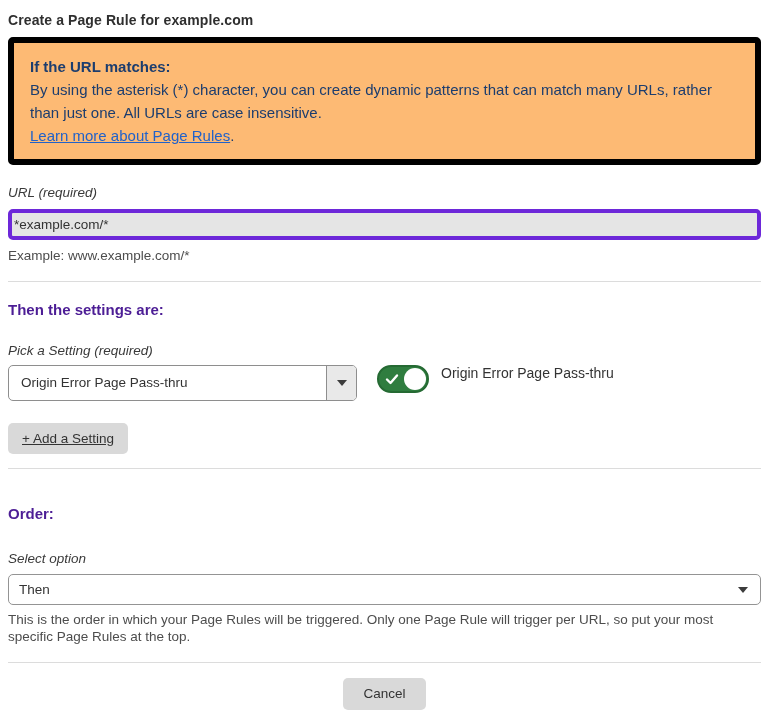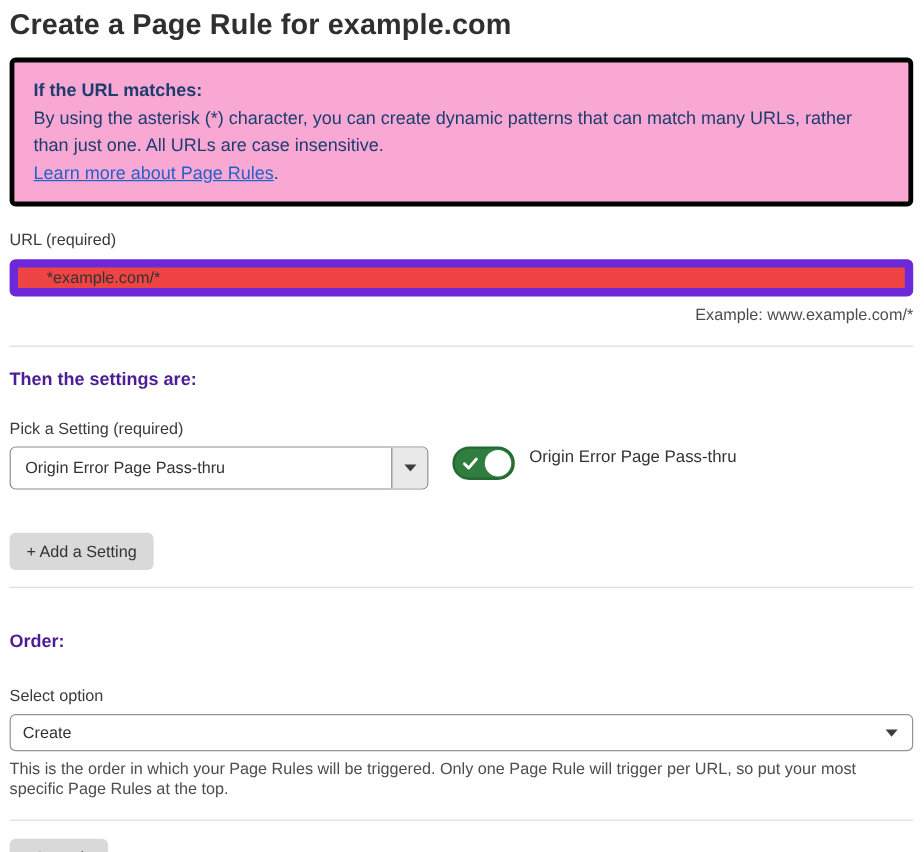"Create a Page Rule for" .page-title { font-size: 24px -> 14px }
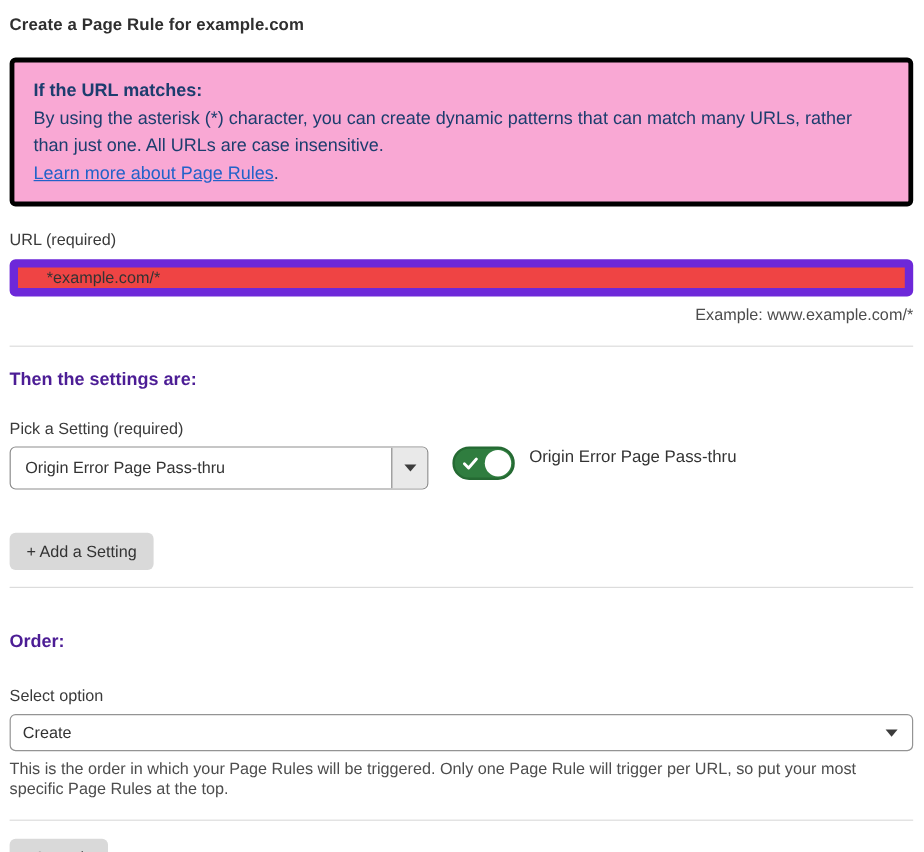"If the URL matches:" .info-box { background: #f9a8d4 -> #fdba74; border: 4px solid #000000 -> 6px solid #000000; margin-top: 14px -> 3px }
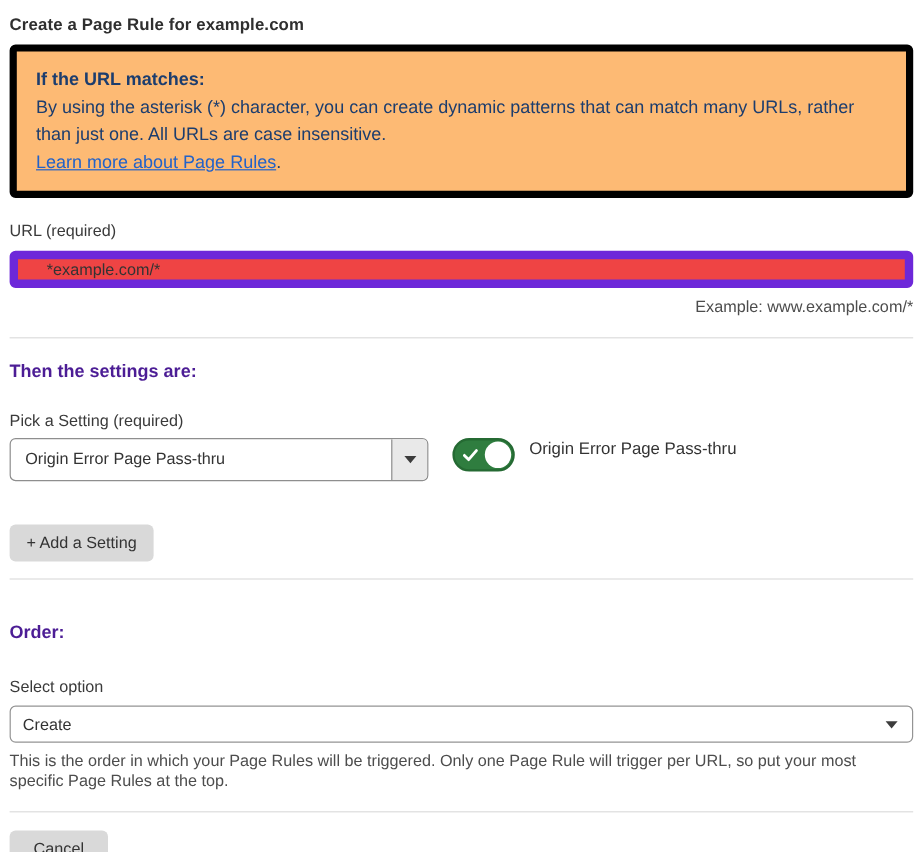"URL (required)" .field-label { font-style: none -> italic }
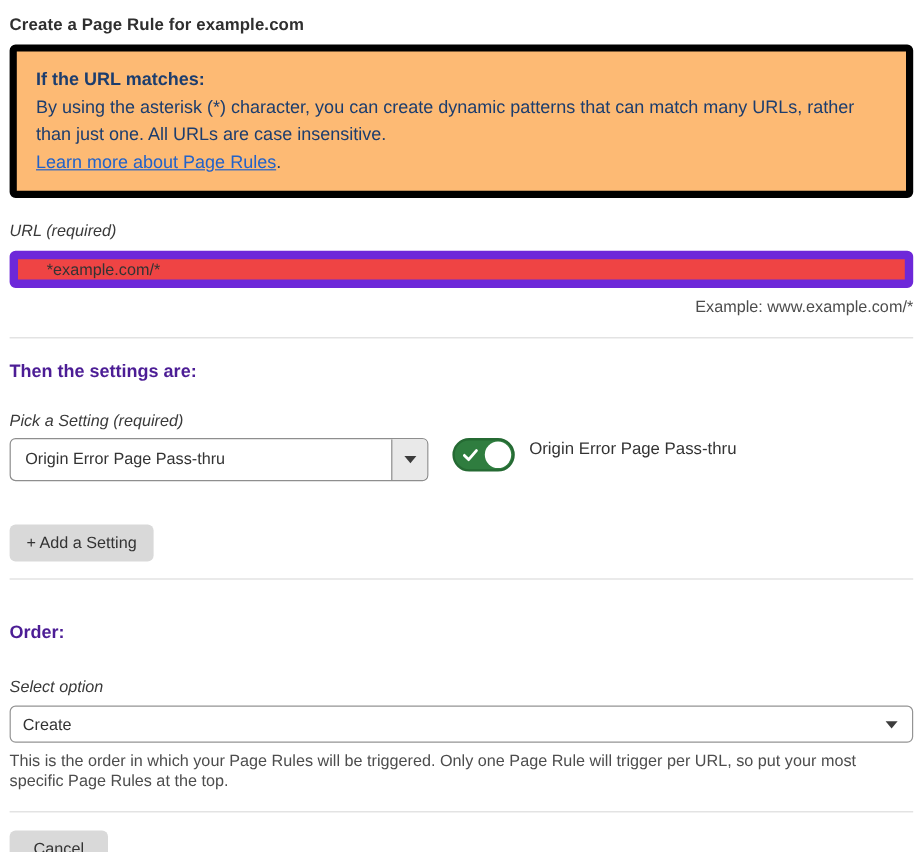"*example.com/*" .text-input { background: #ef4444 -> #e5e5e5; border: 7px solid #6d28d9 -> 4px solid #6d28d9; padding: 0 24px -> 0 2px }
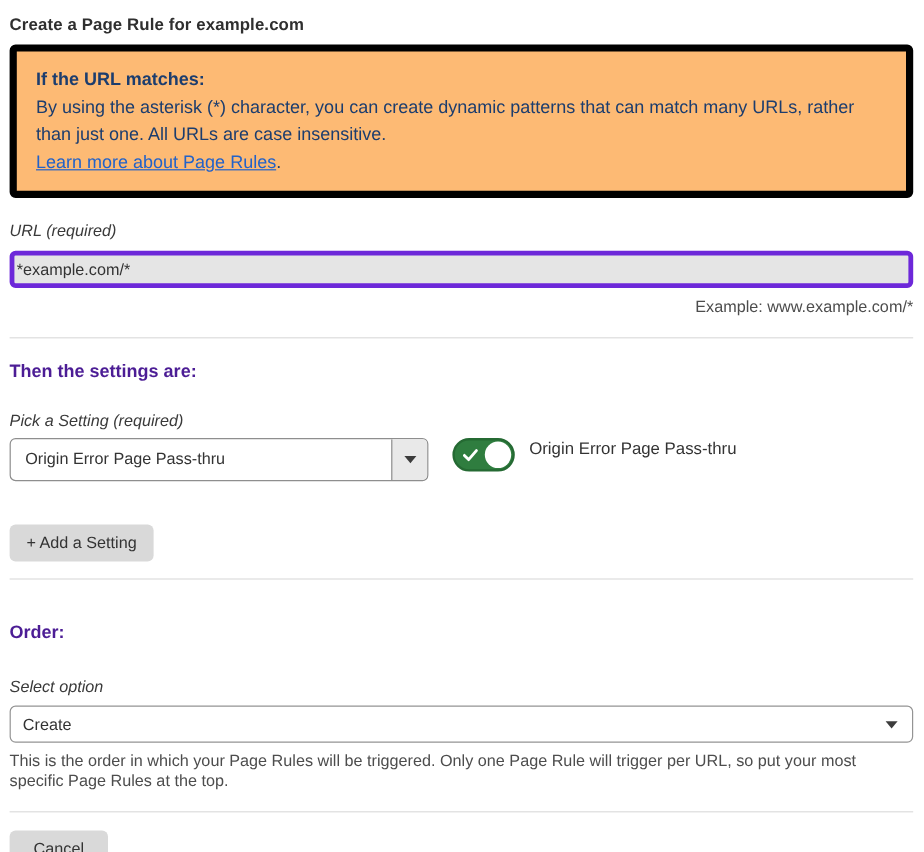"Example: www.example.com/*" .helper-text { text-align: right -> none }
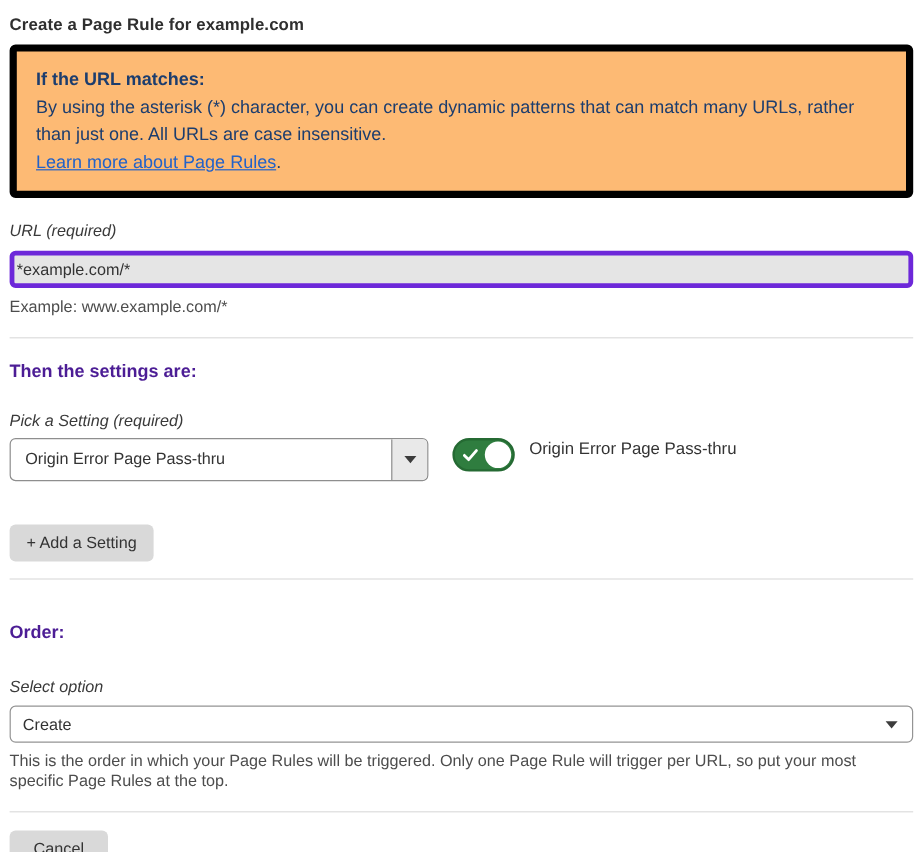"+ Add a Setting" .add-setting-btn { margin-top: 36px -> 22px; text-decoration: none -> underline }
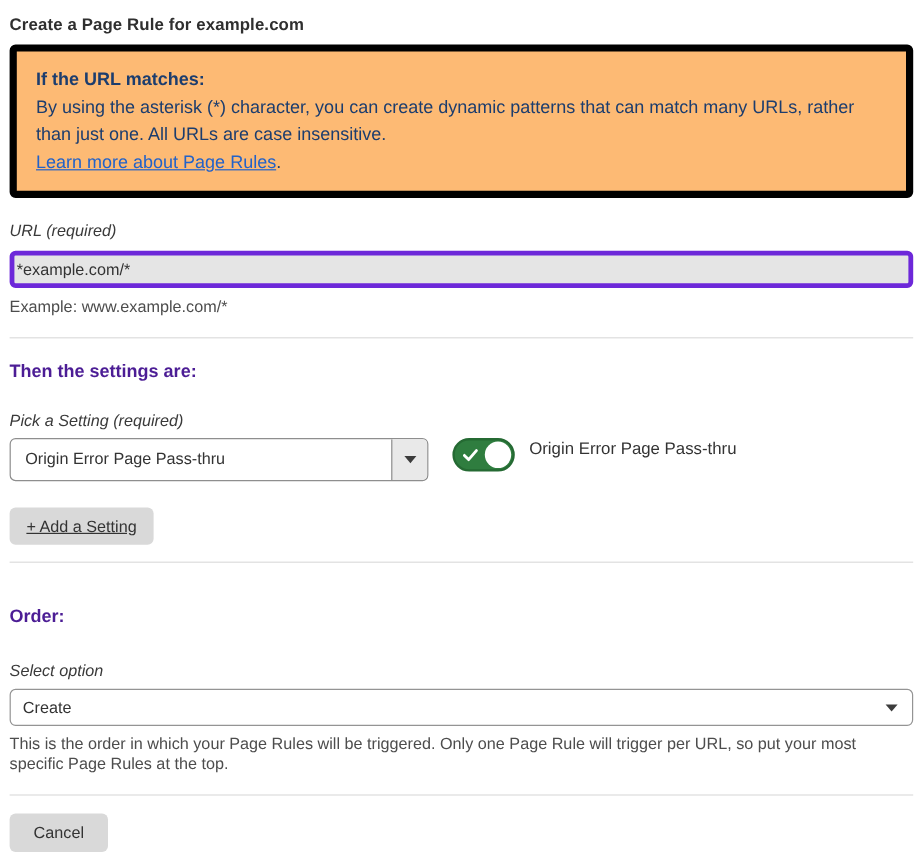"Create" span { text: Create -> Then }
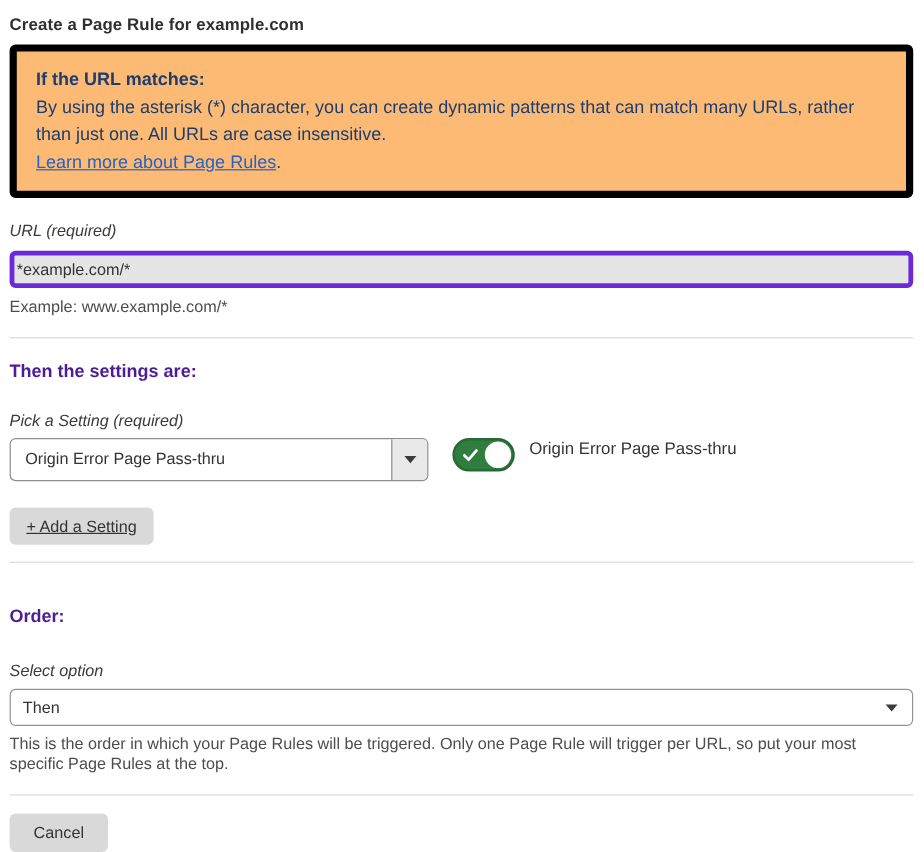"Cancel" .footer { align-items: flex-end -> center; flex-direction: none -> column }
